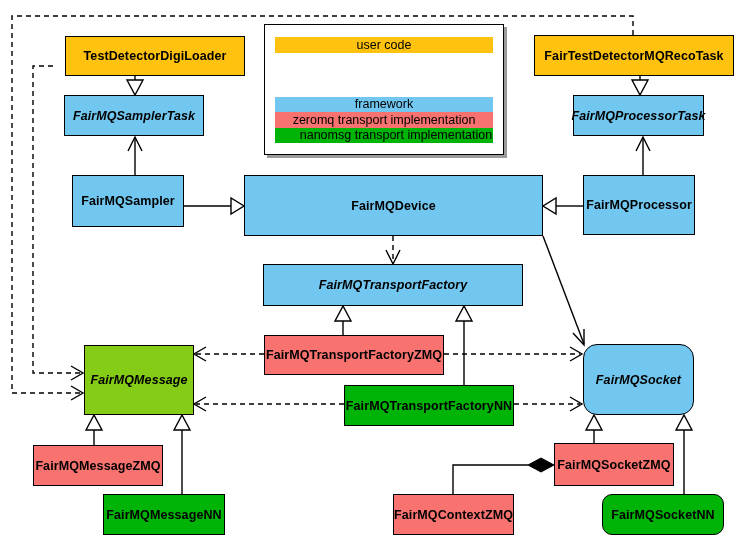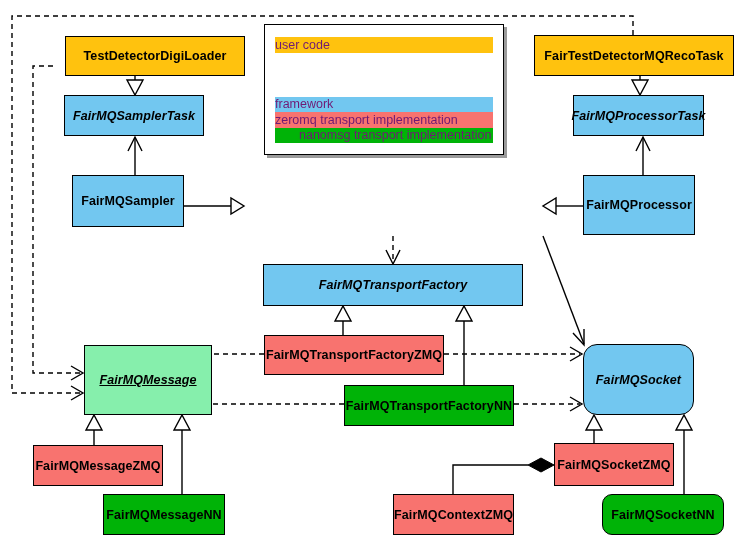"user code" .legend-row { color: #701a75 -> #000000; justify-content: none -> center }
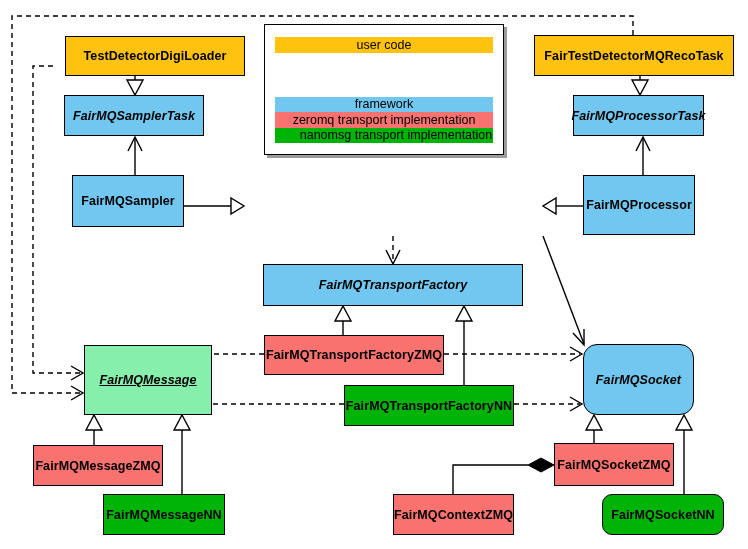"FairMQDevice" div.node { html: none -> <div> <span>FairMQDevice</span> </div> }
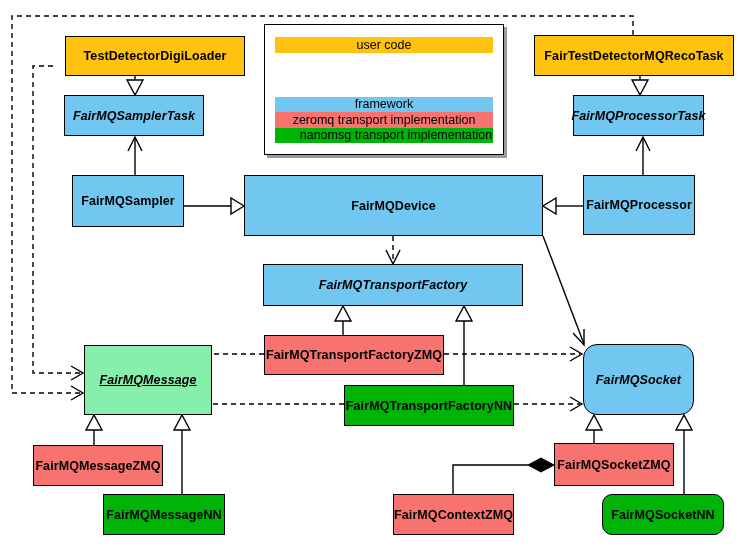"FairMQMessage" div.node { background-color: #86efac -> #84cc16; text-decoration: underline -> none; width: 128px -> 110px }
